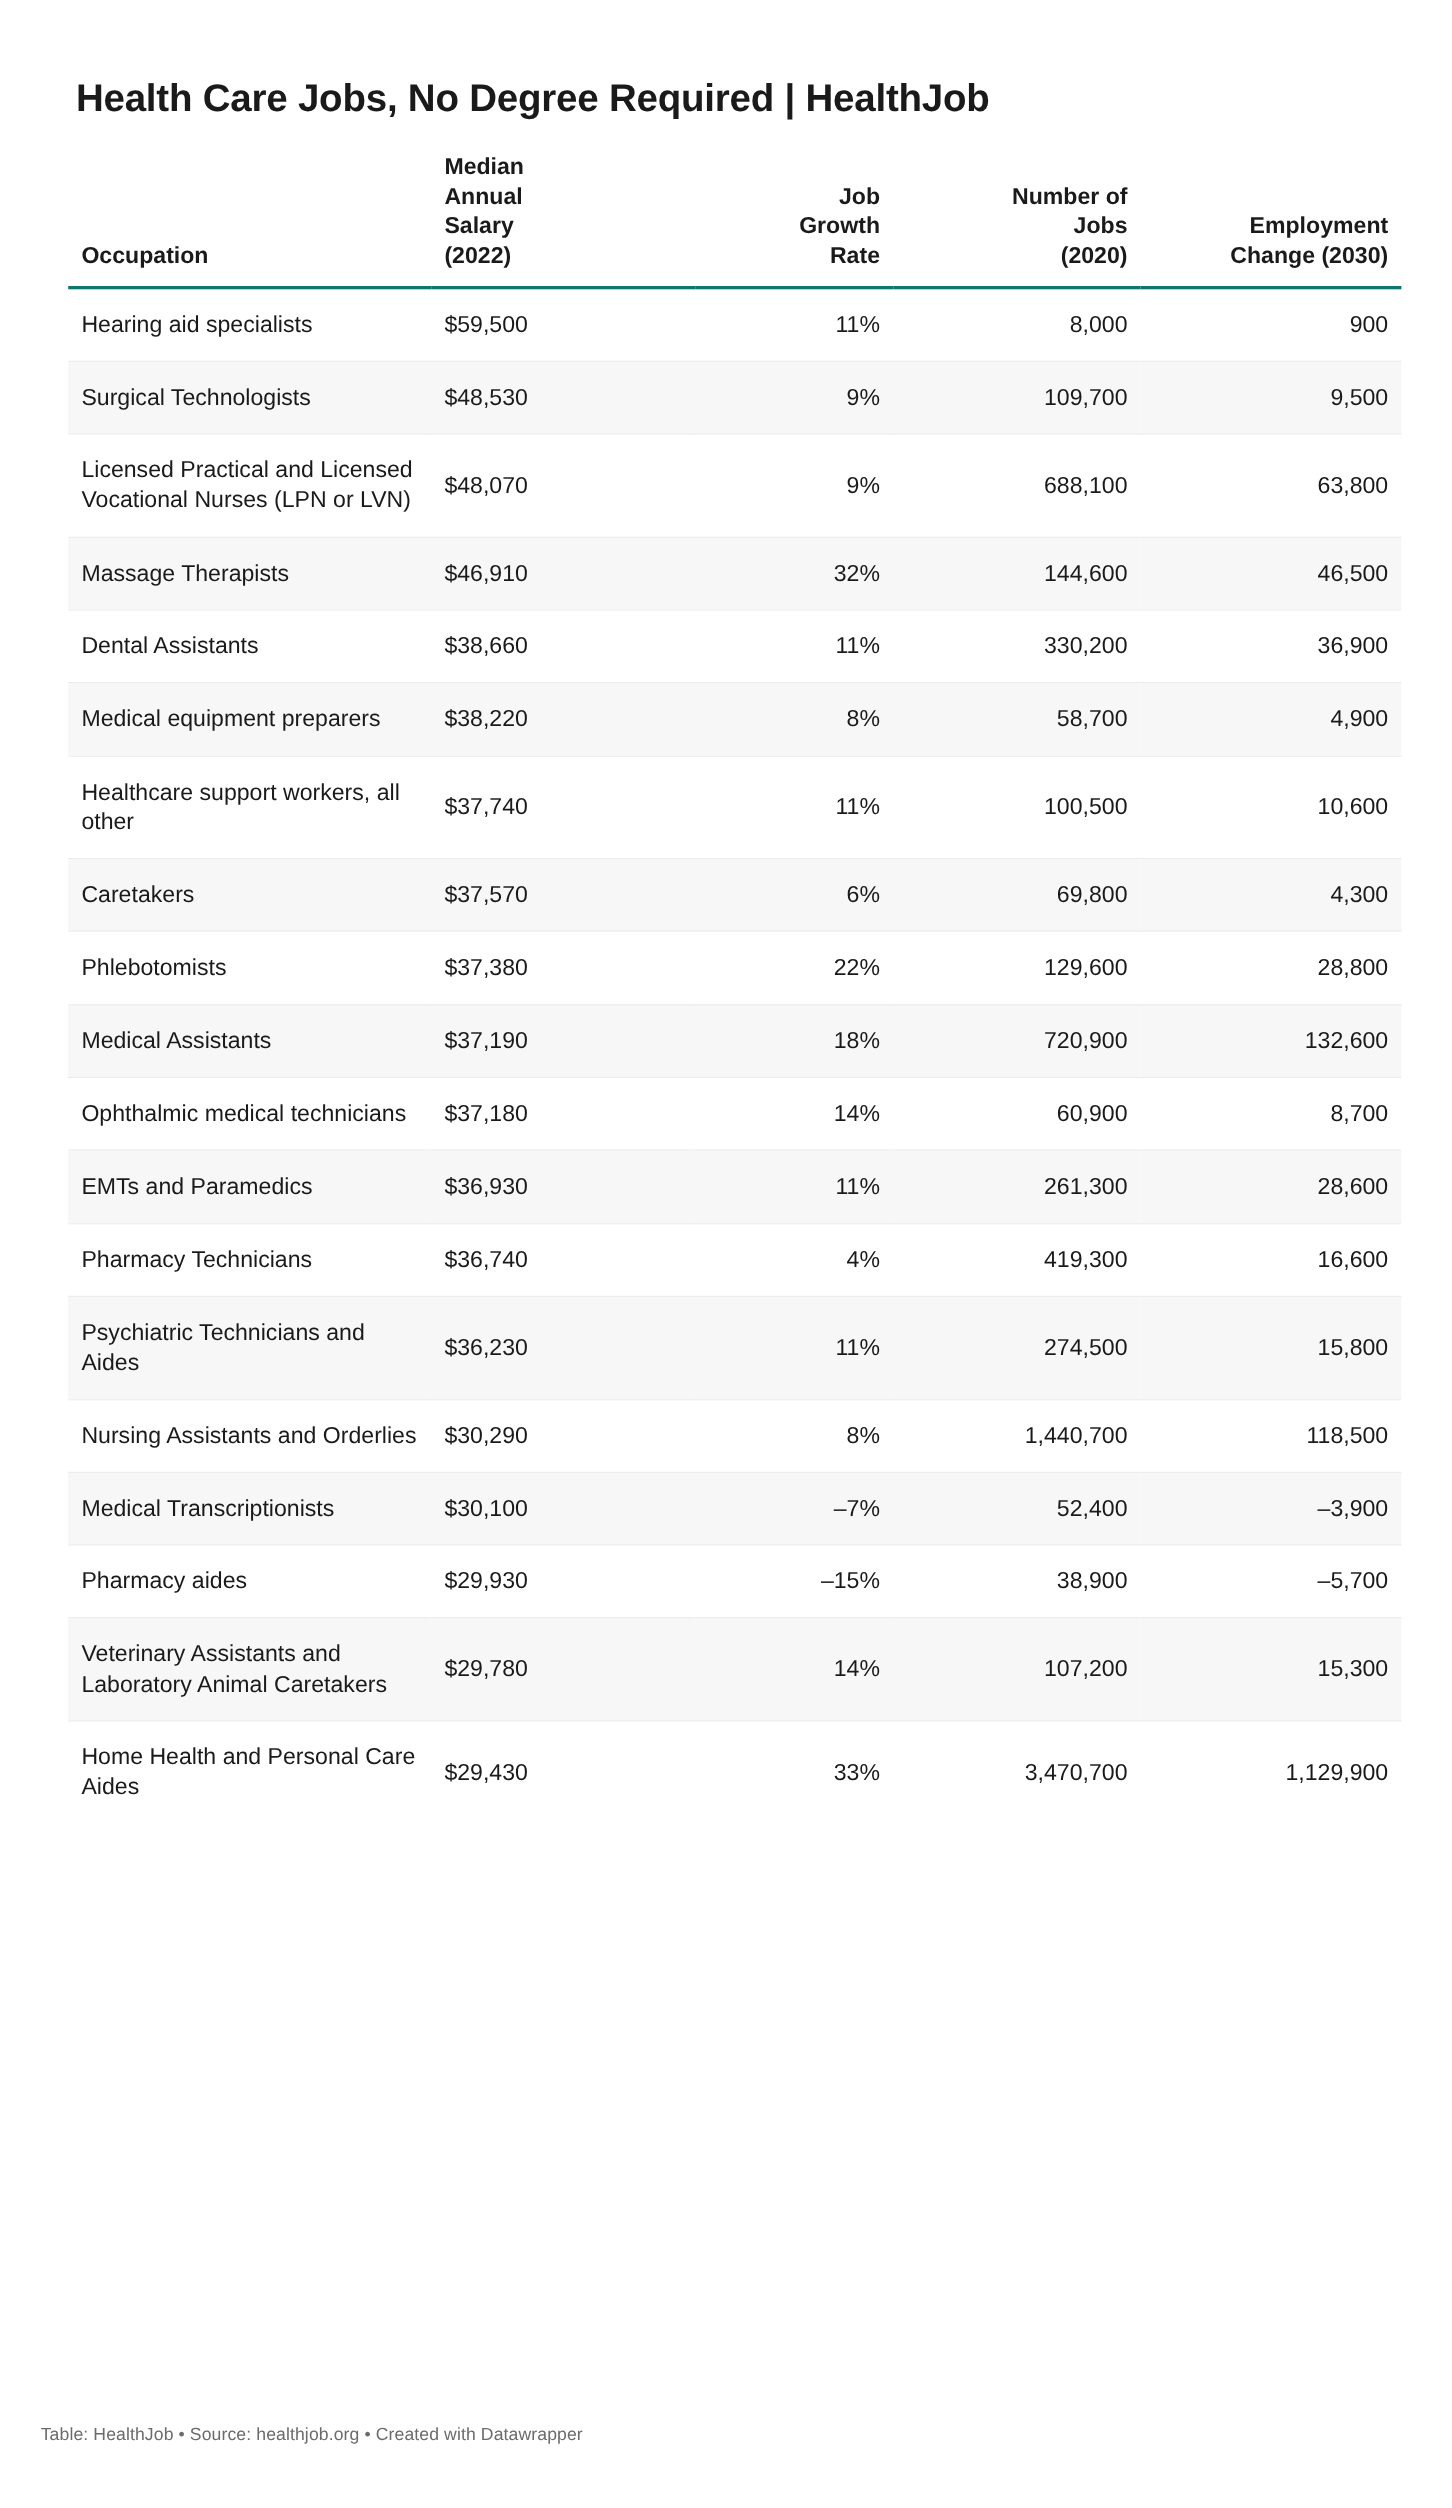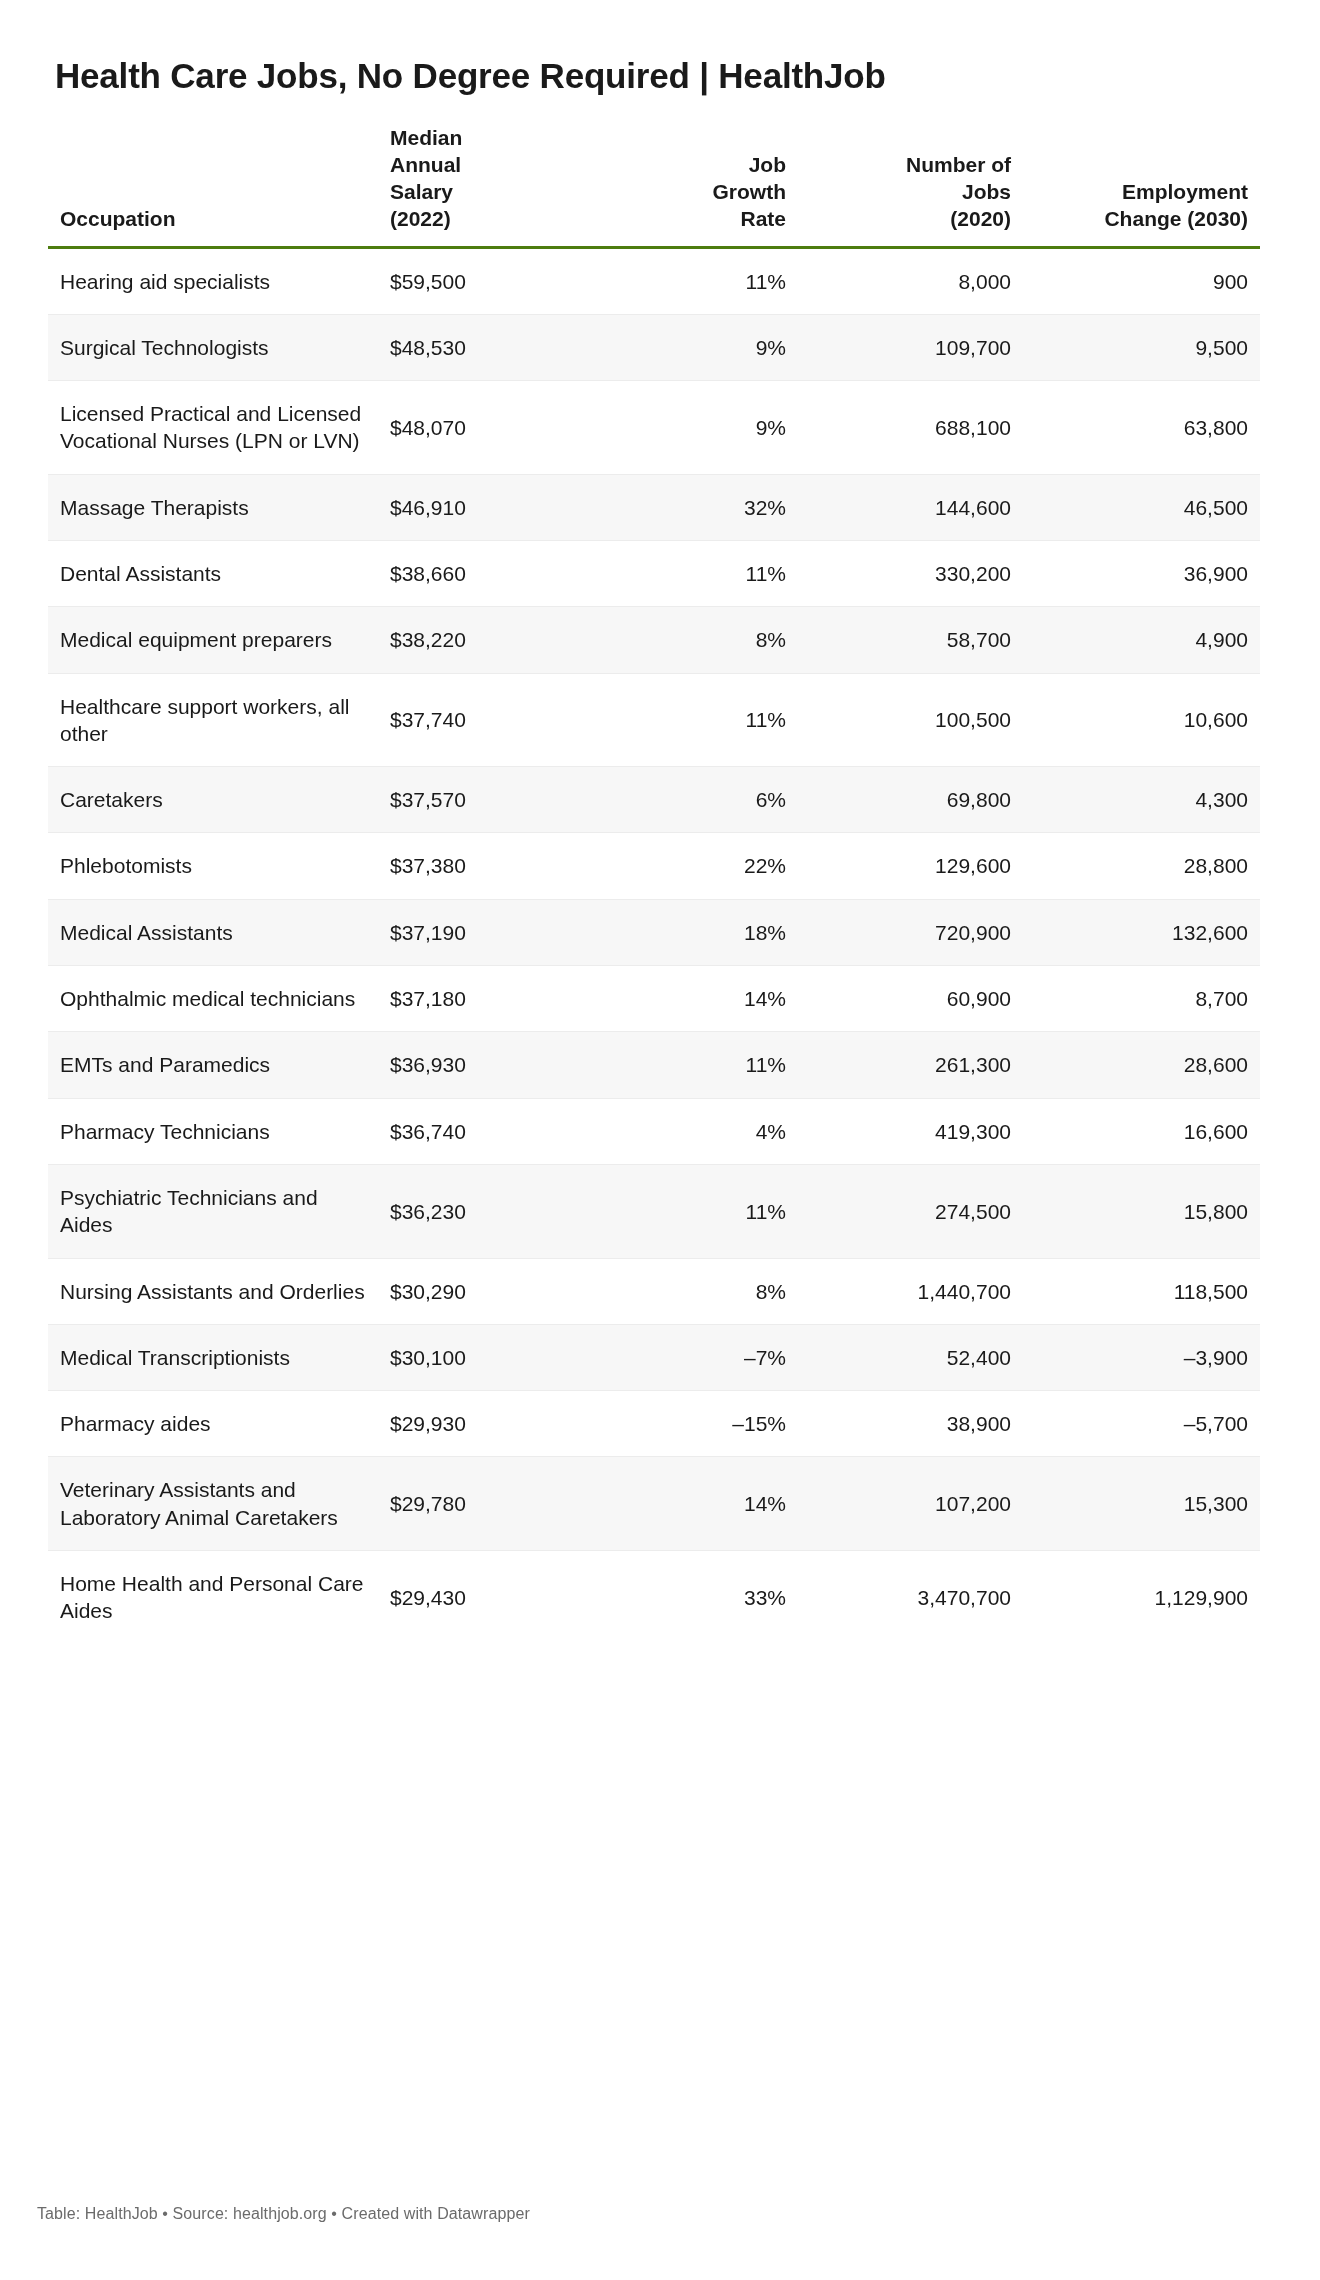"Health Care Jobs, No Degree" .page { padding: 0 -> 14px }
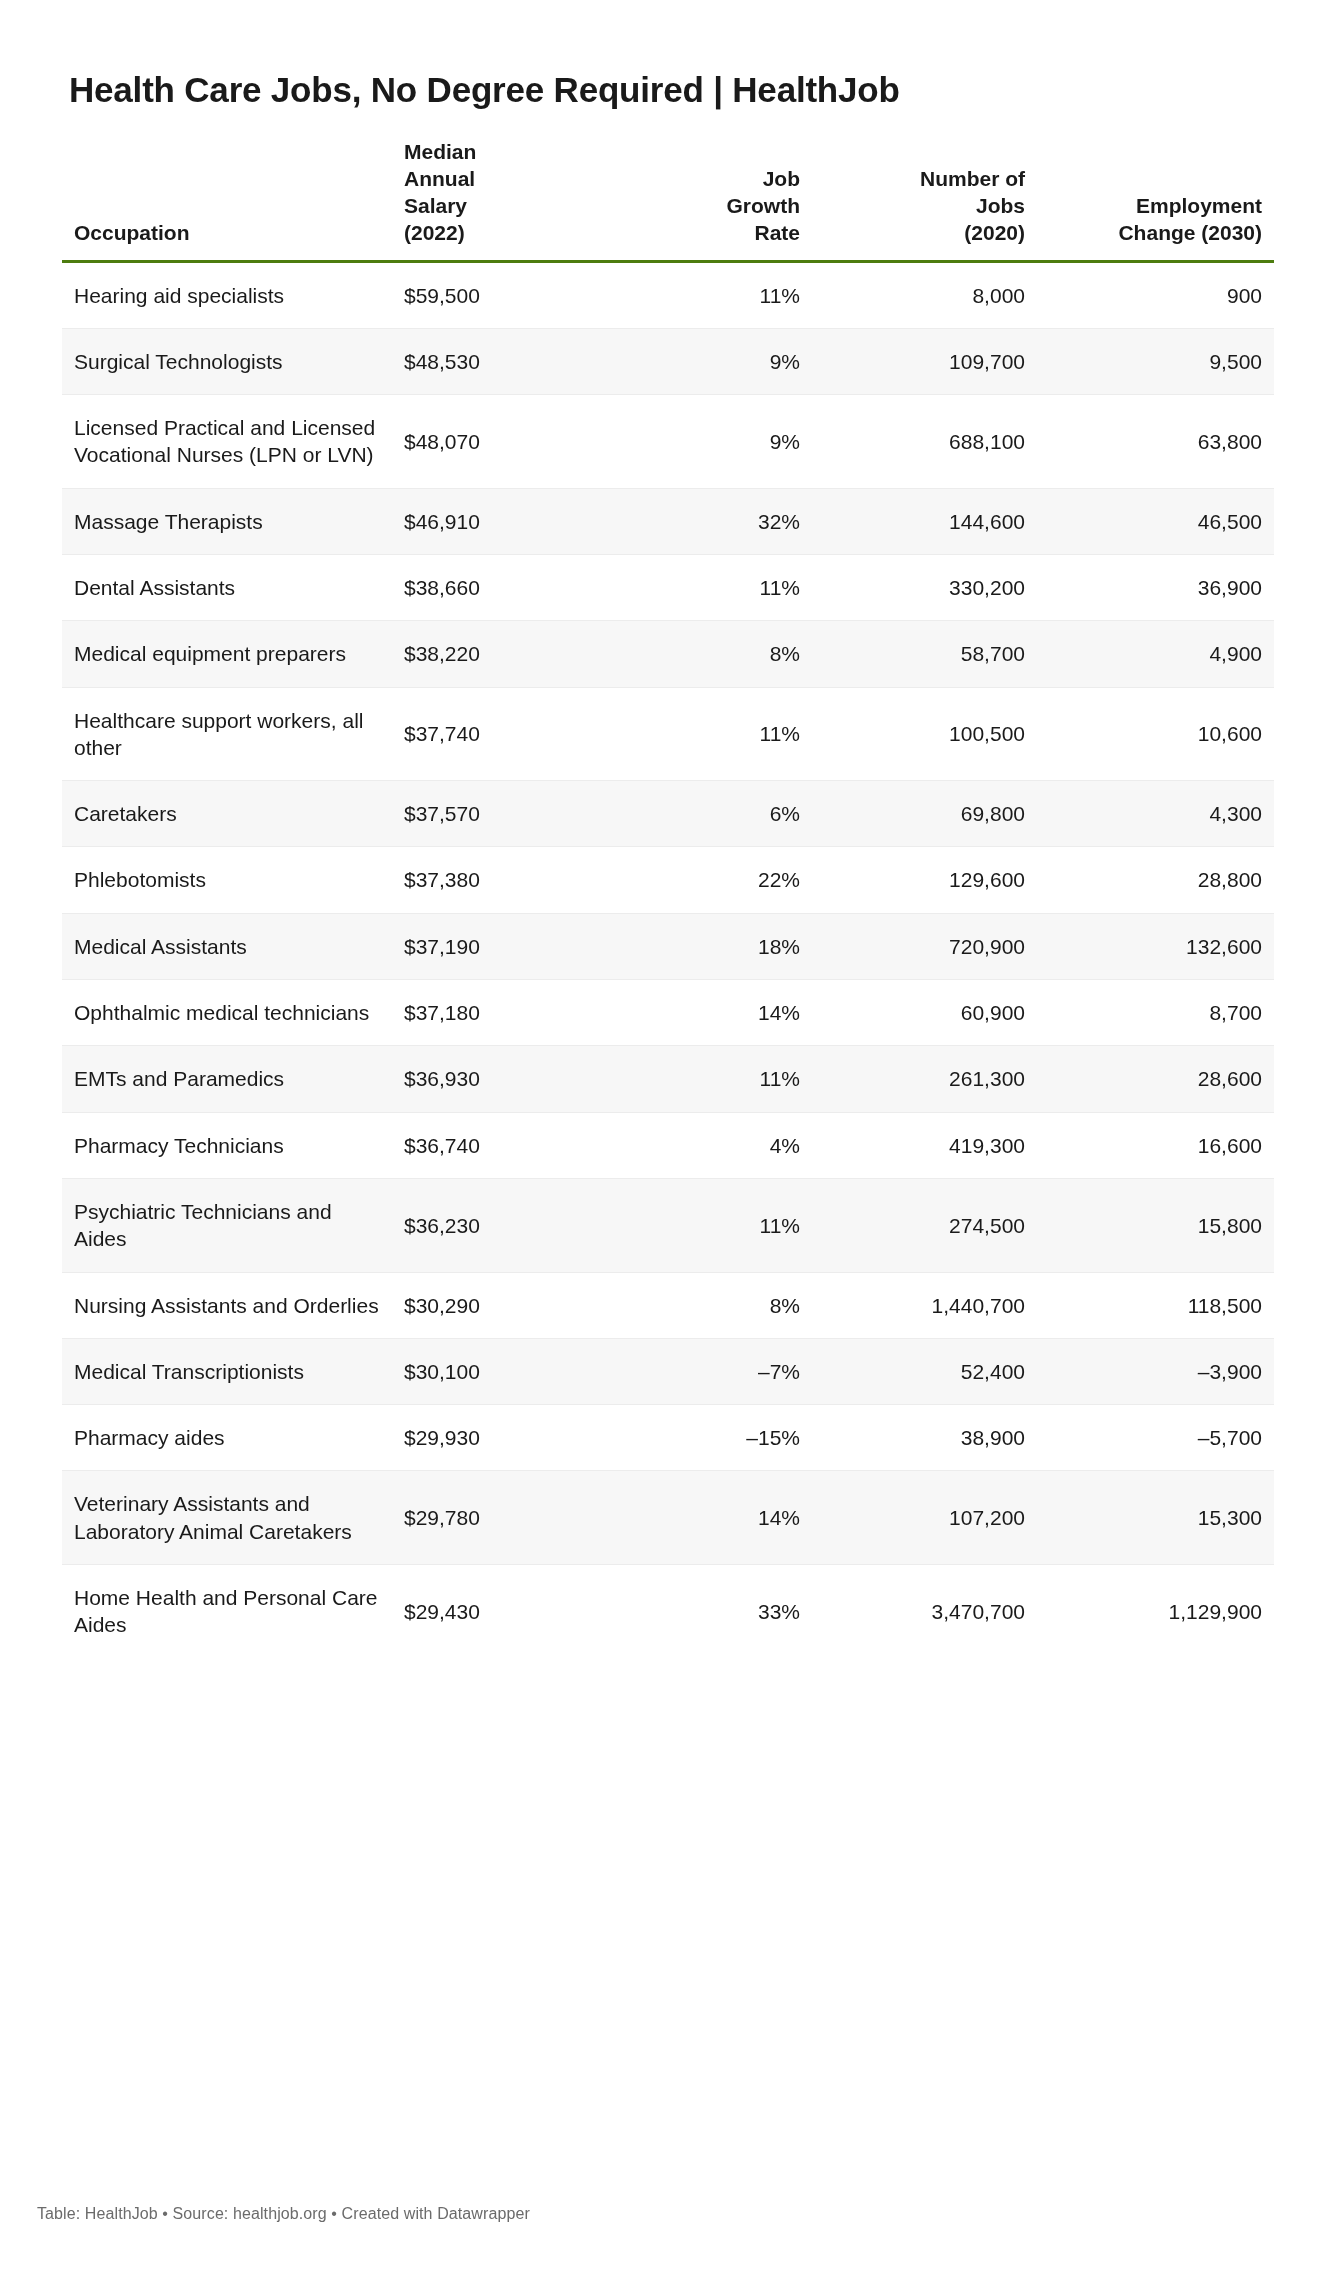"Median" thead th { border-bottom: 3px solid #4d7c0f -> 3px solid #0f766e }
